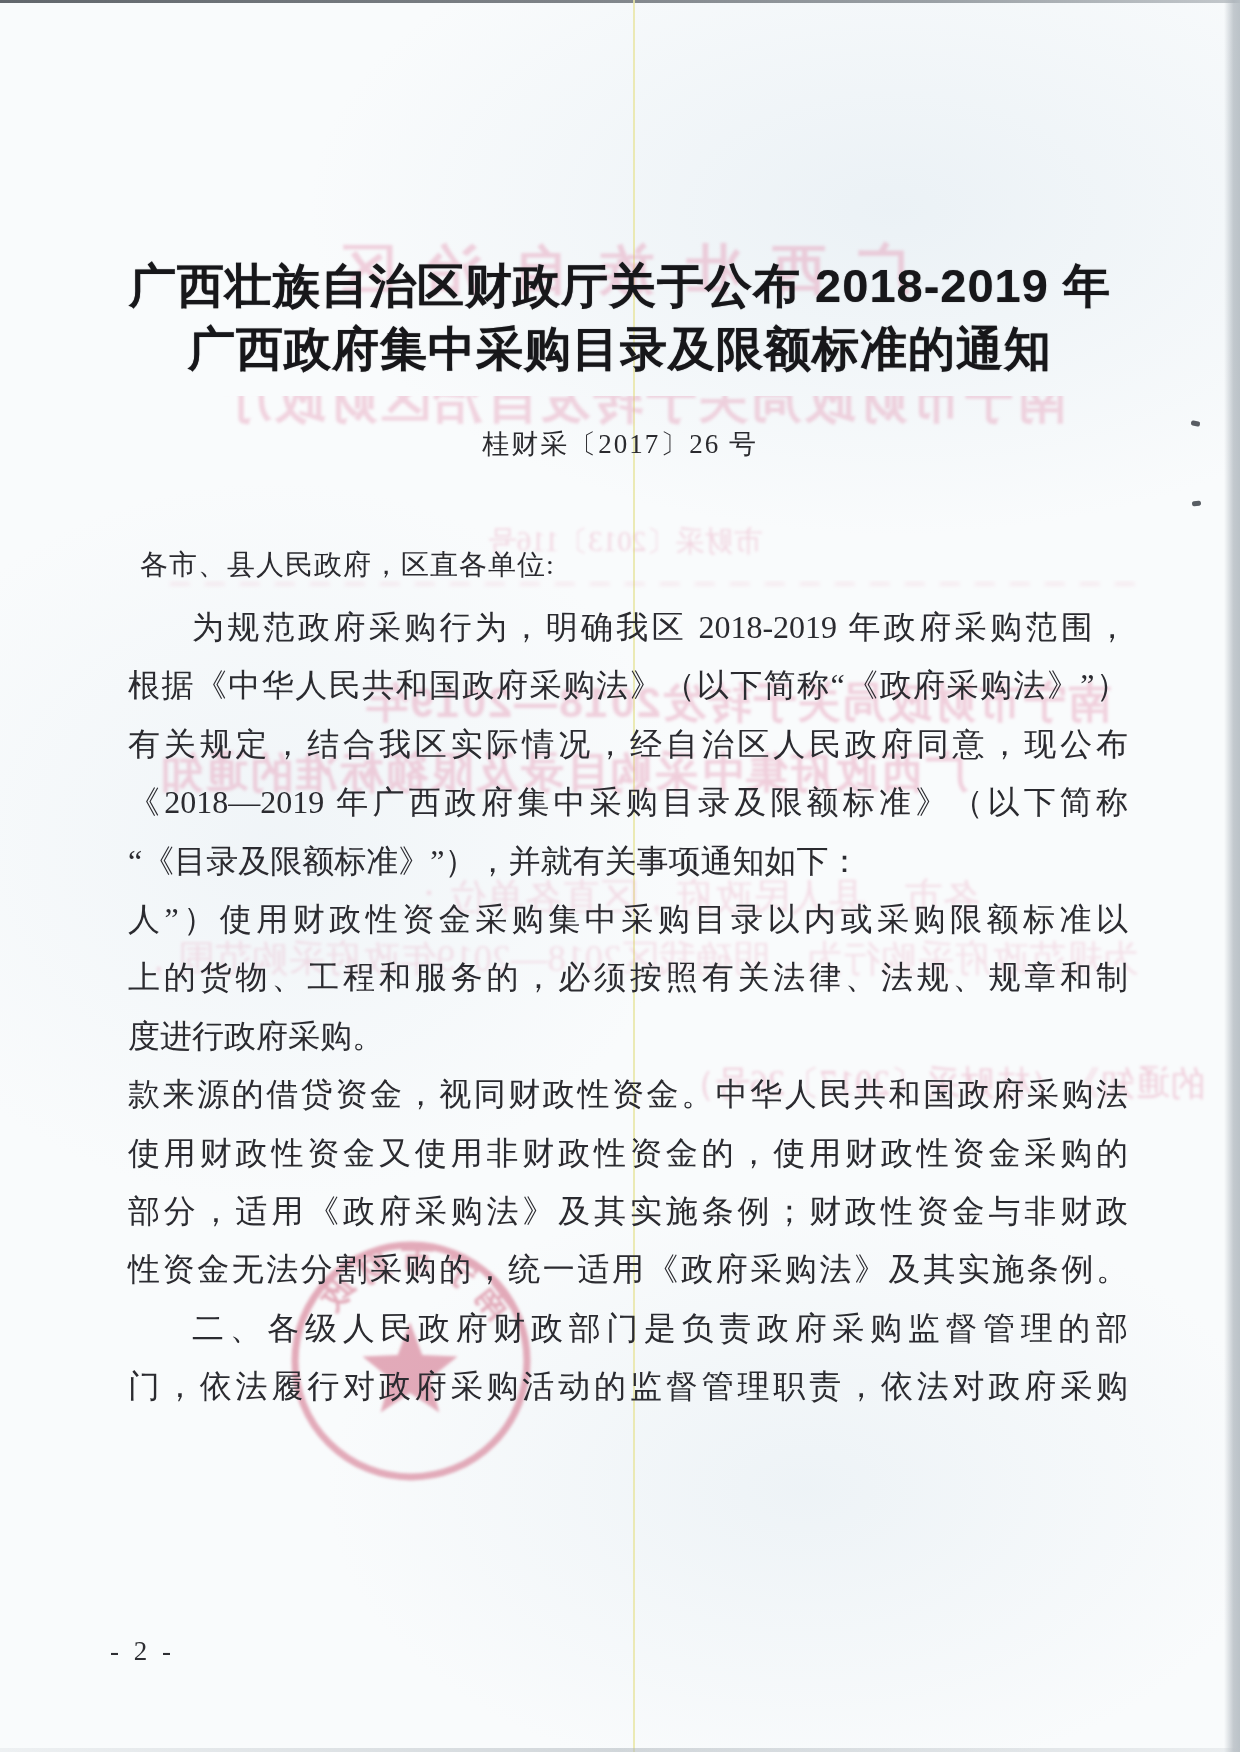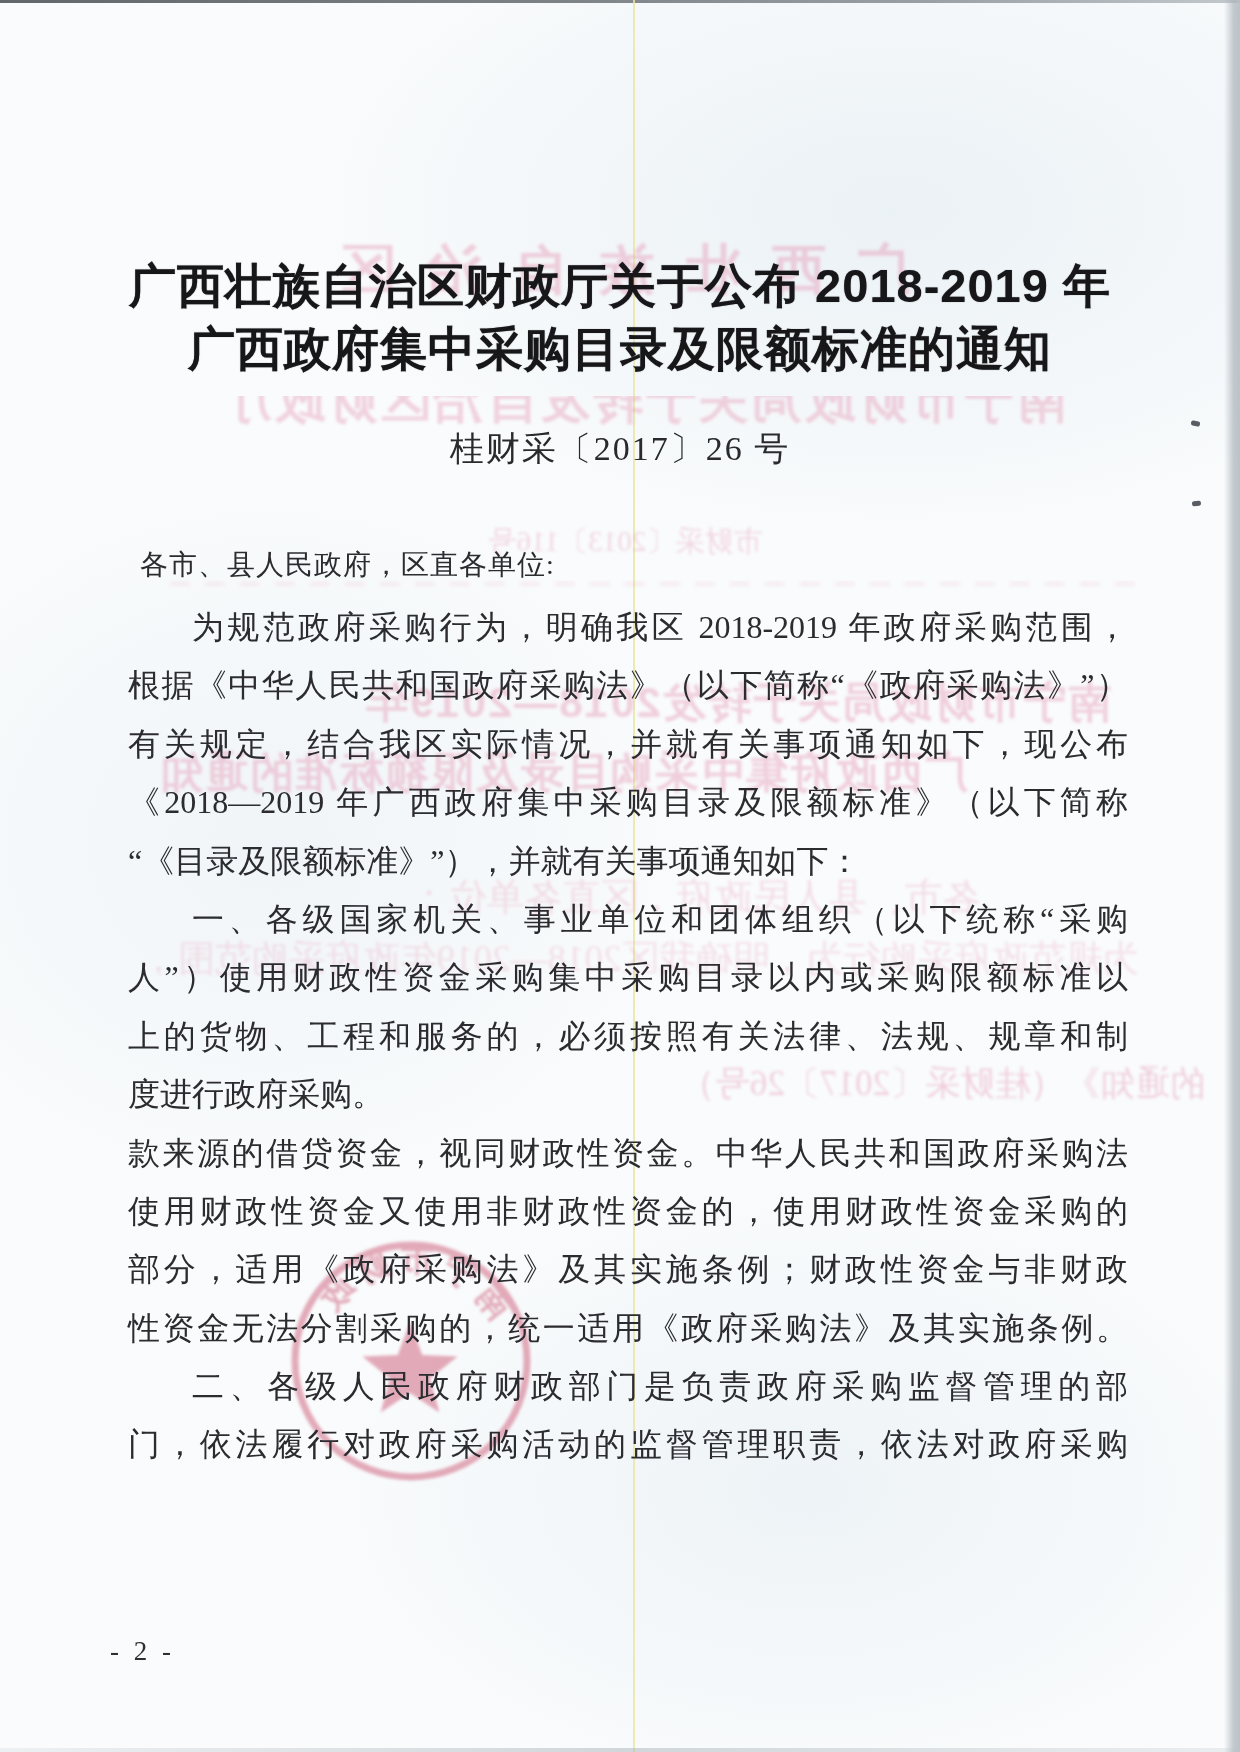"桂财采〔2017〕26 号" .docnum { font-size: 34px -> 27px }
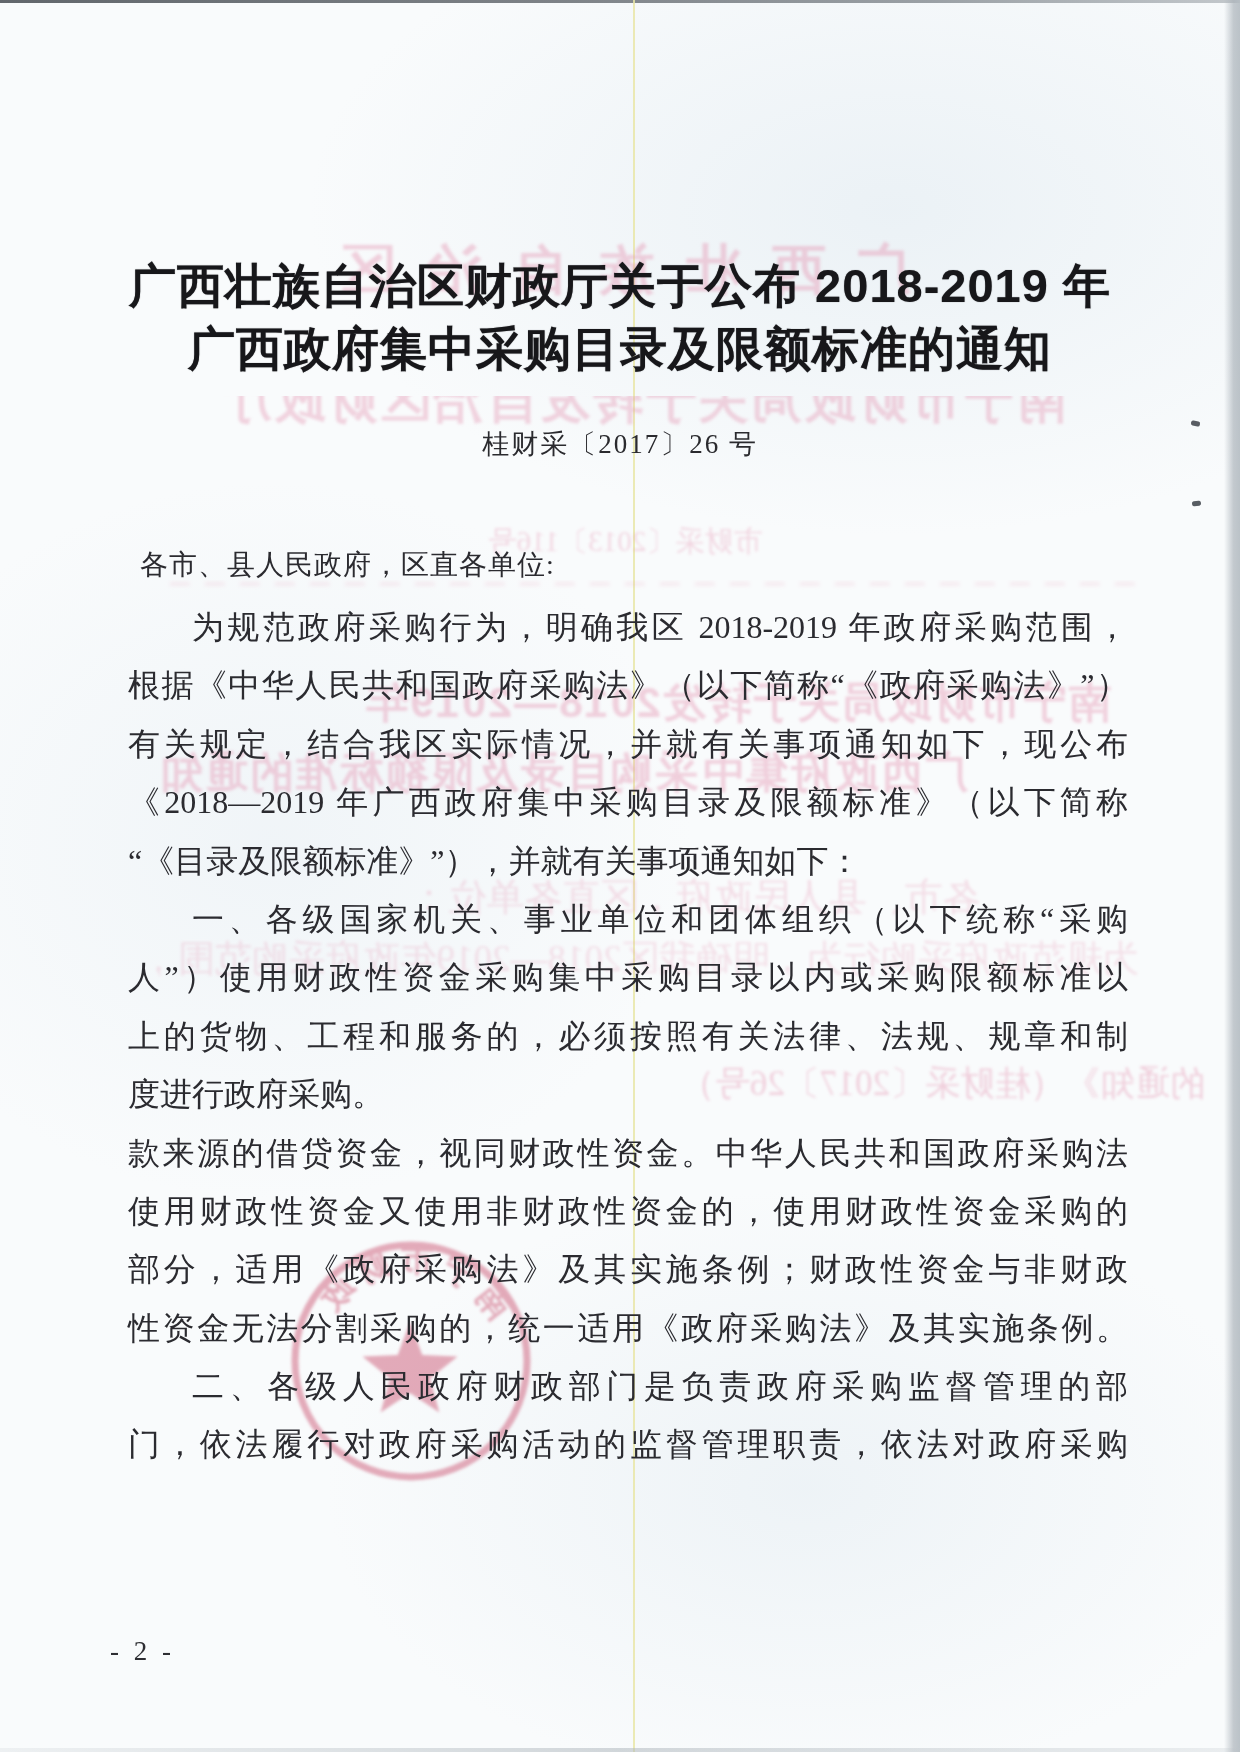"有关规定，结合我区实际情况，并就有关事项通知如下，现公布" div.line { text: 并就有关事项通知如下 -> 经自治区人民政府同意 }
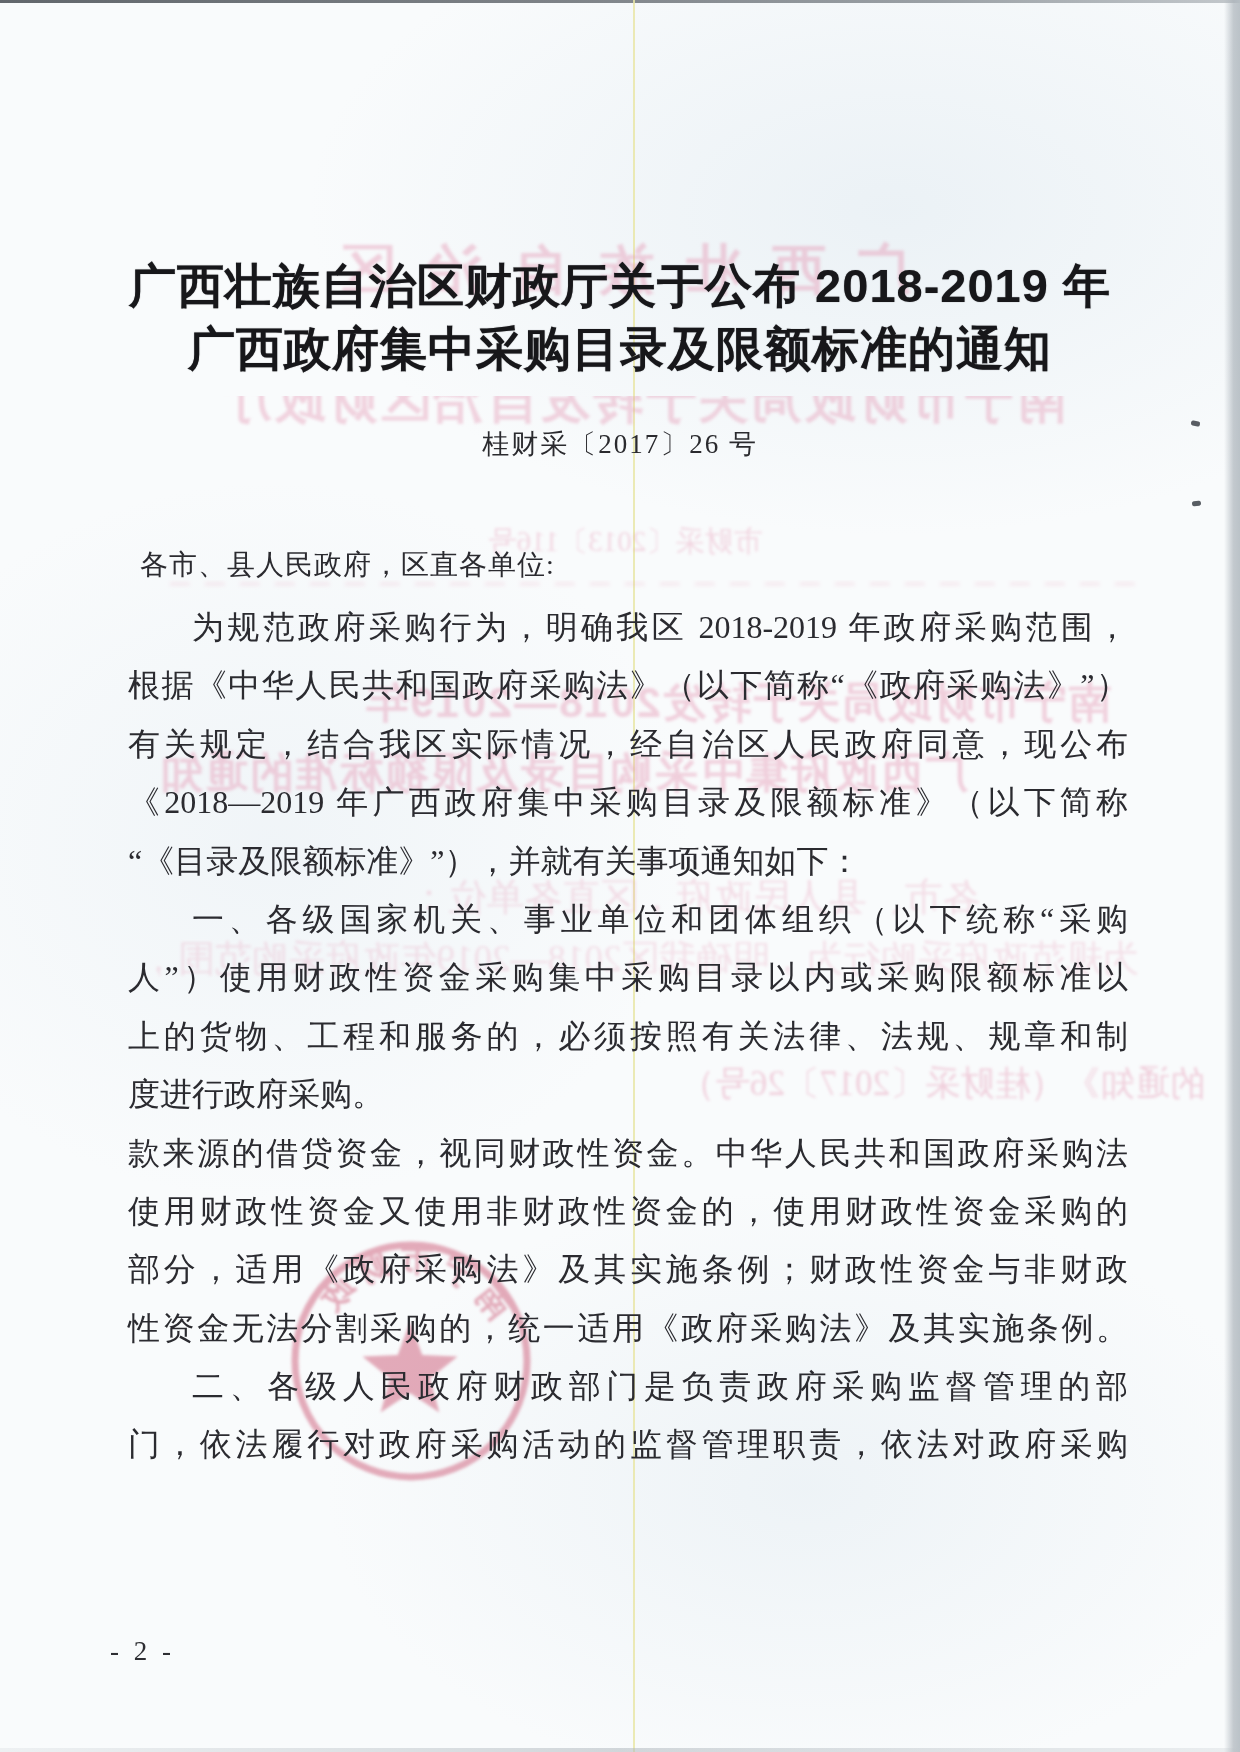"一、各级国家机关、事业单位和团体组织（以下统称“采购" div.line { html: <div>一、各级国家机关、事业单位和团体组织（以下统称“采购</div> -> none }
